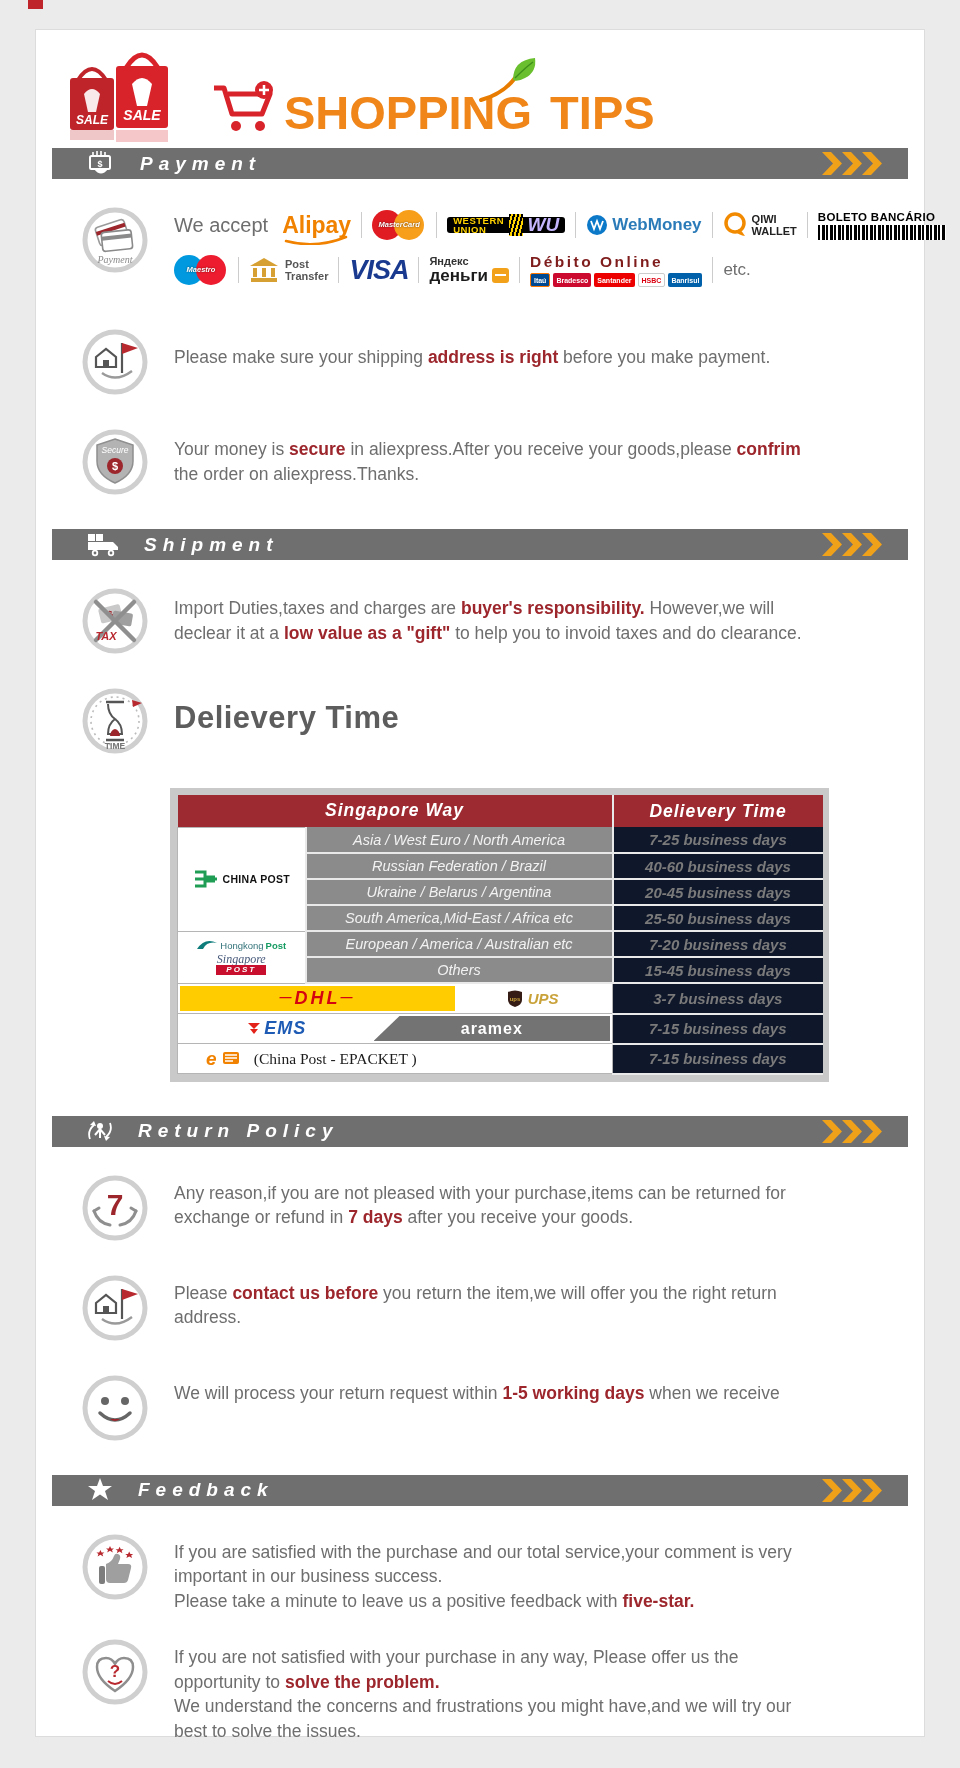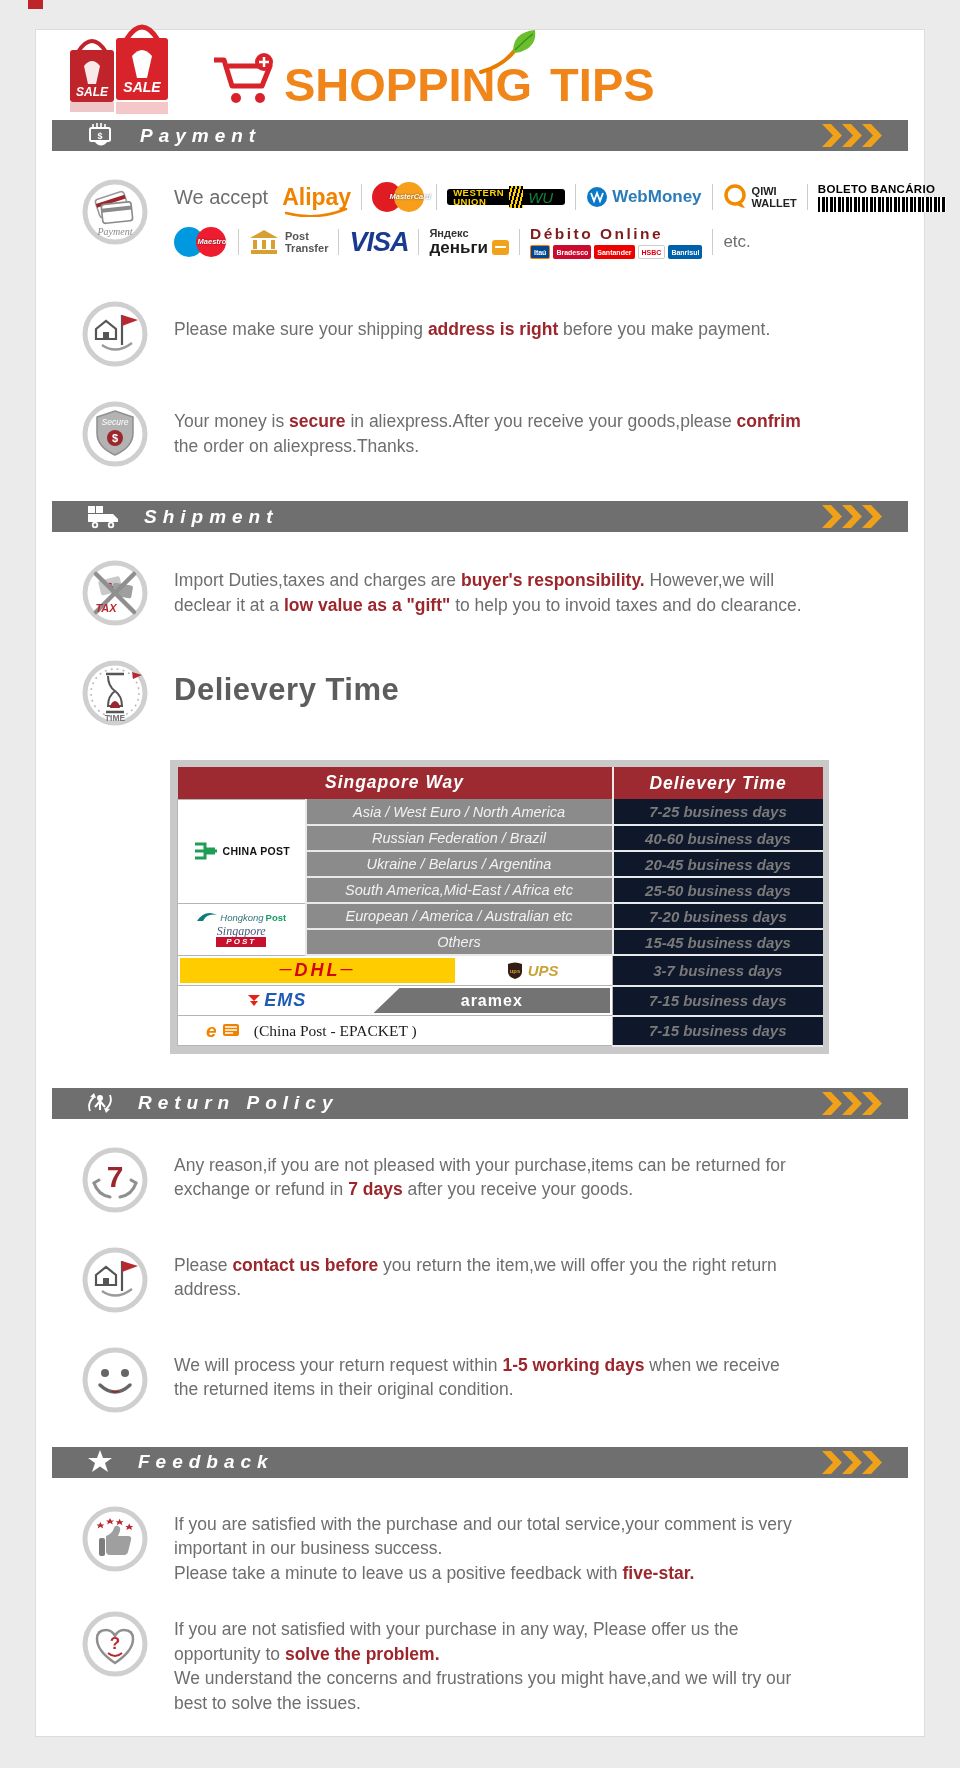"SALE" .logo-row { height: 90px -> 118px }
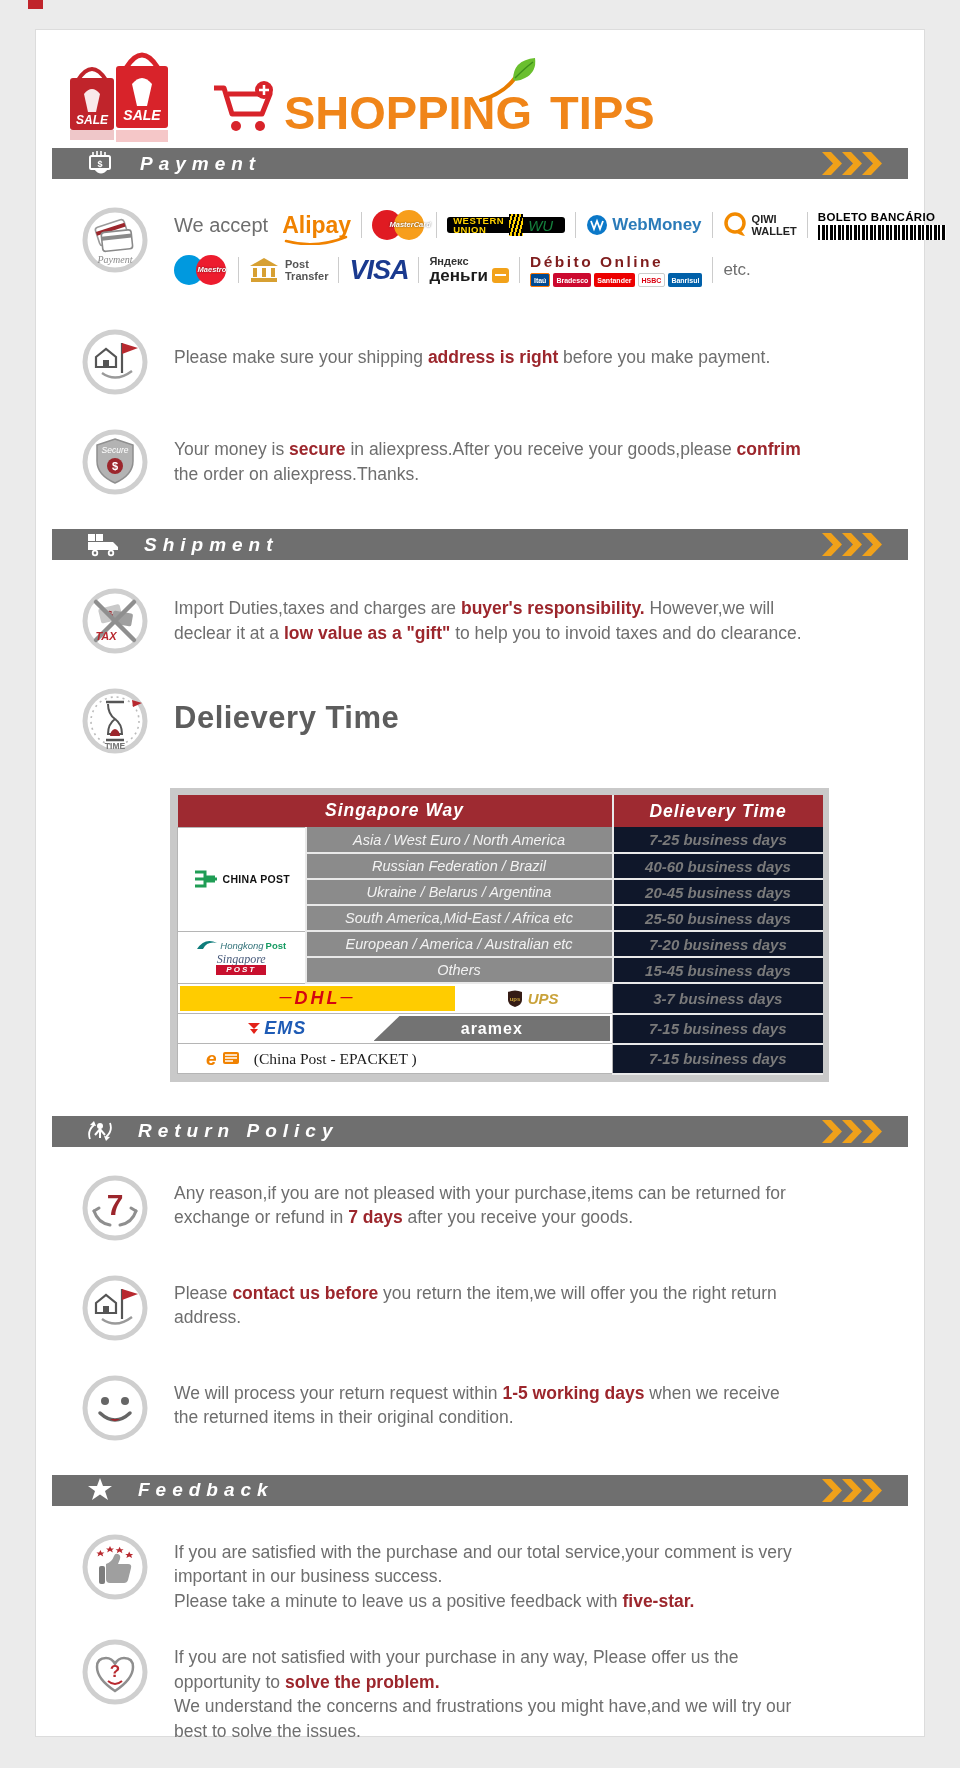"MasterCard" .mc .mlabel { margin-left: 11px -> none }
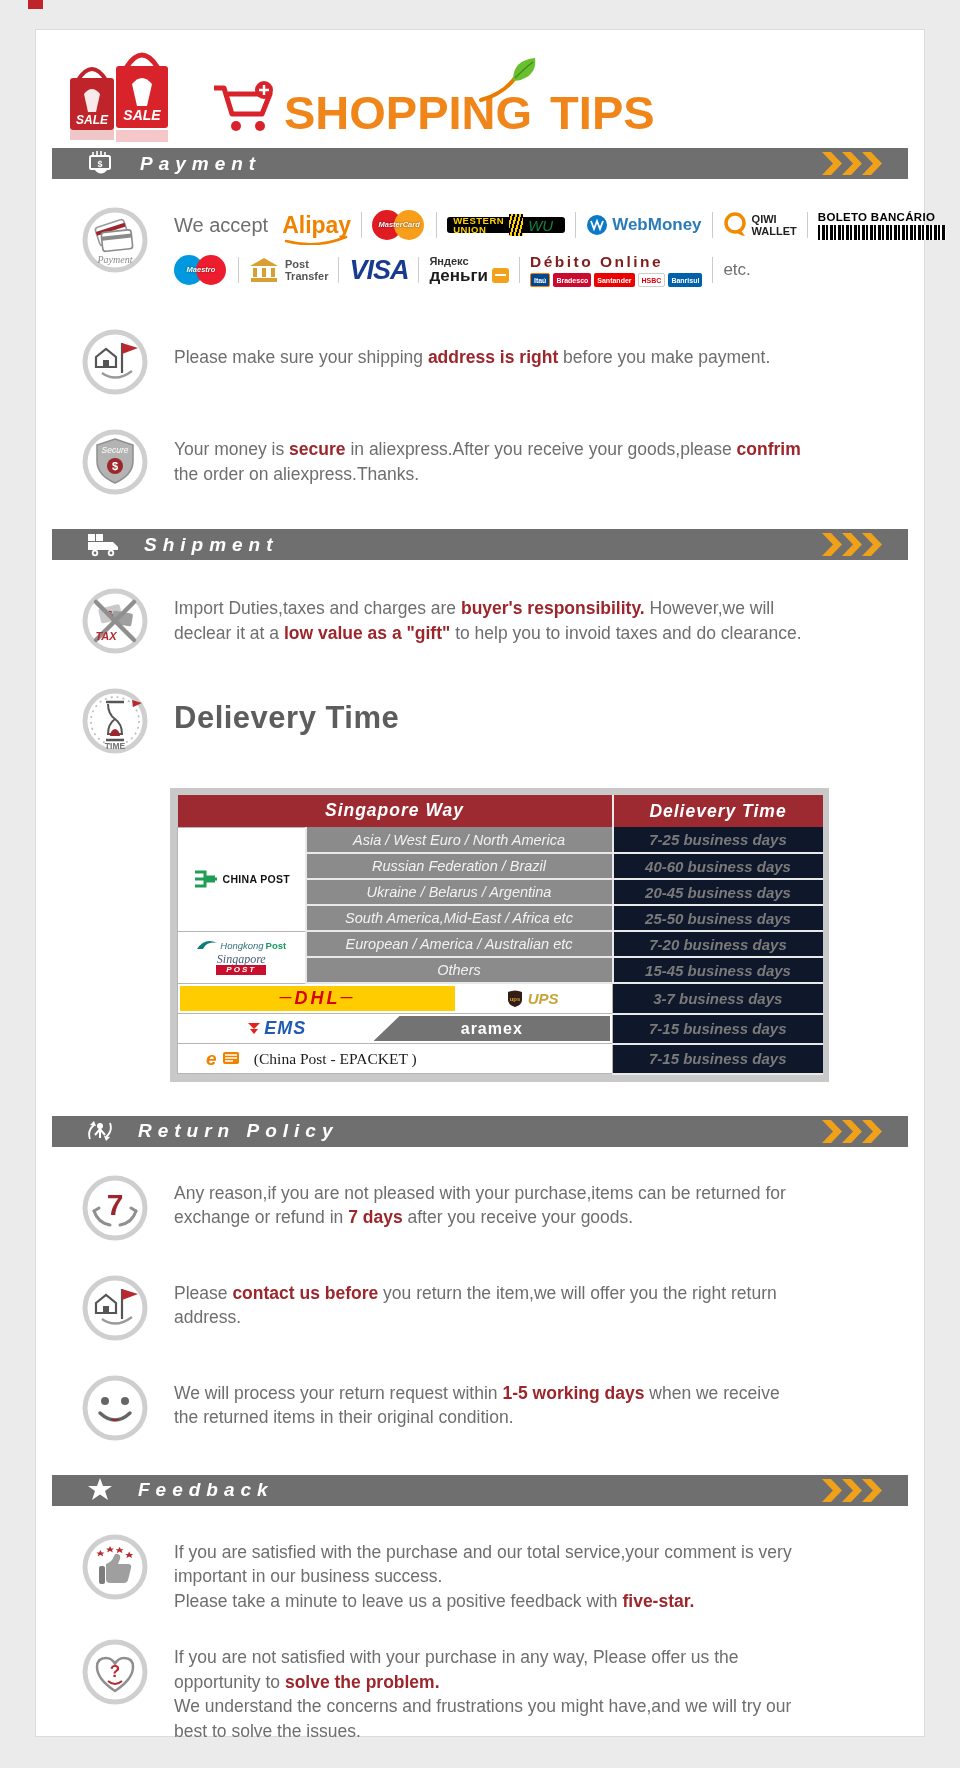"WU" .wu .wu-big { color: #15803d -> #c4b5fd; font-size: 15px -> 19px; font-weight: normal -> bold }
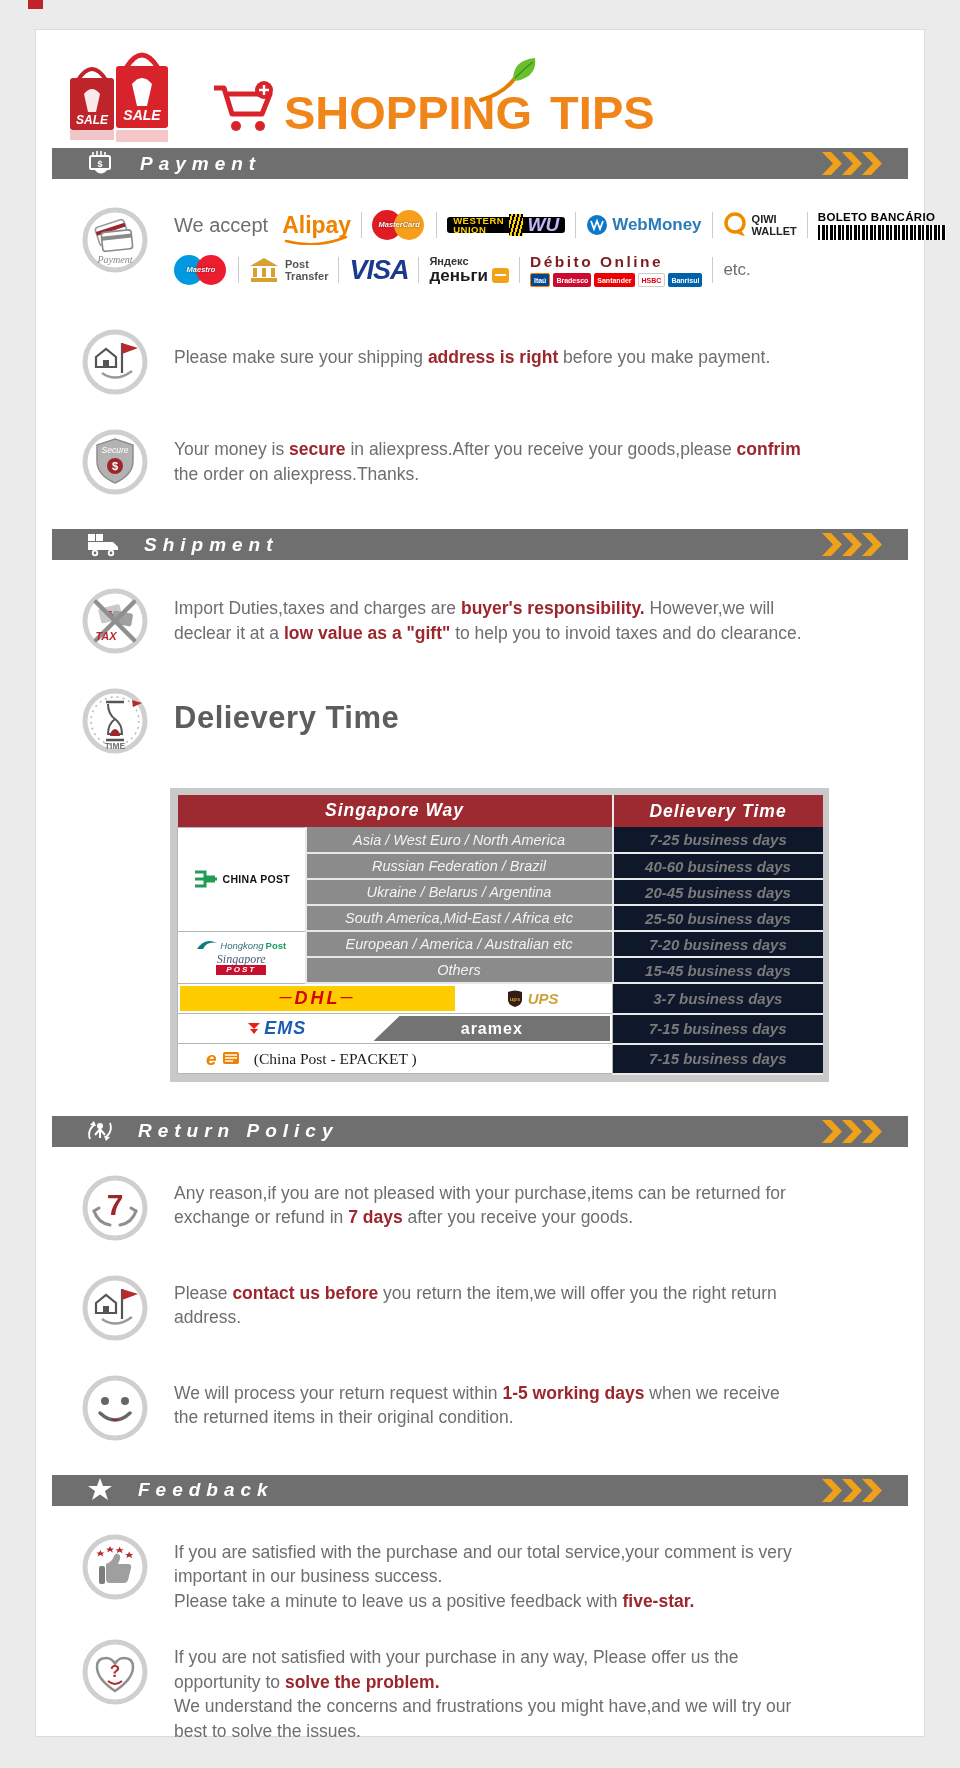"Hongkong" .hk-a { font-style: italic -> none }
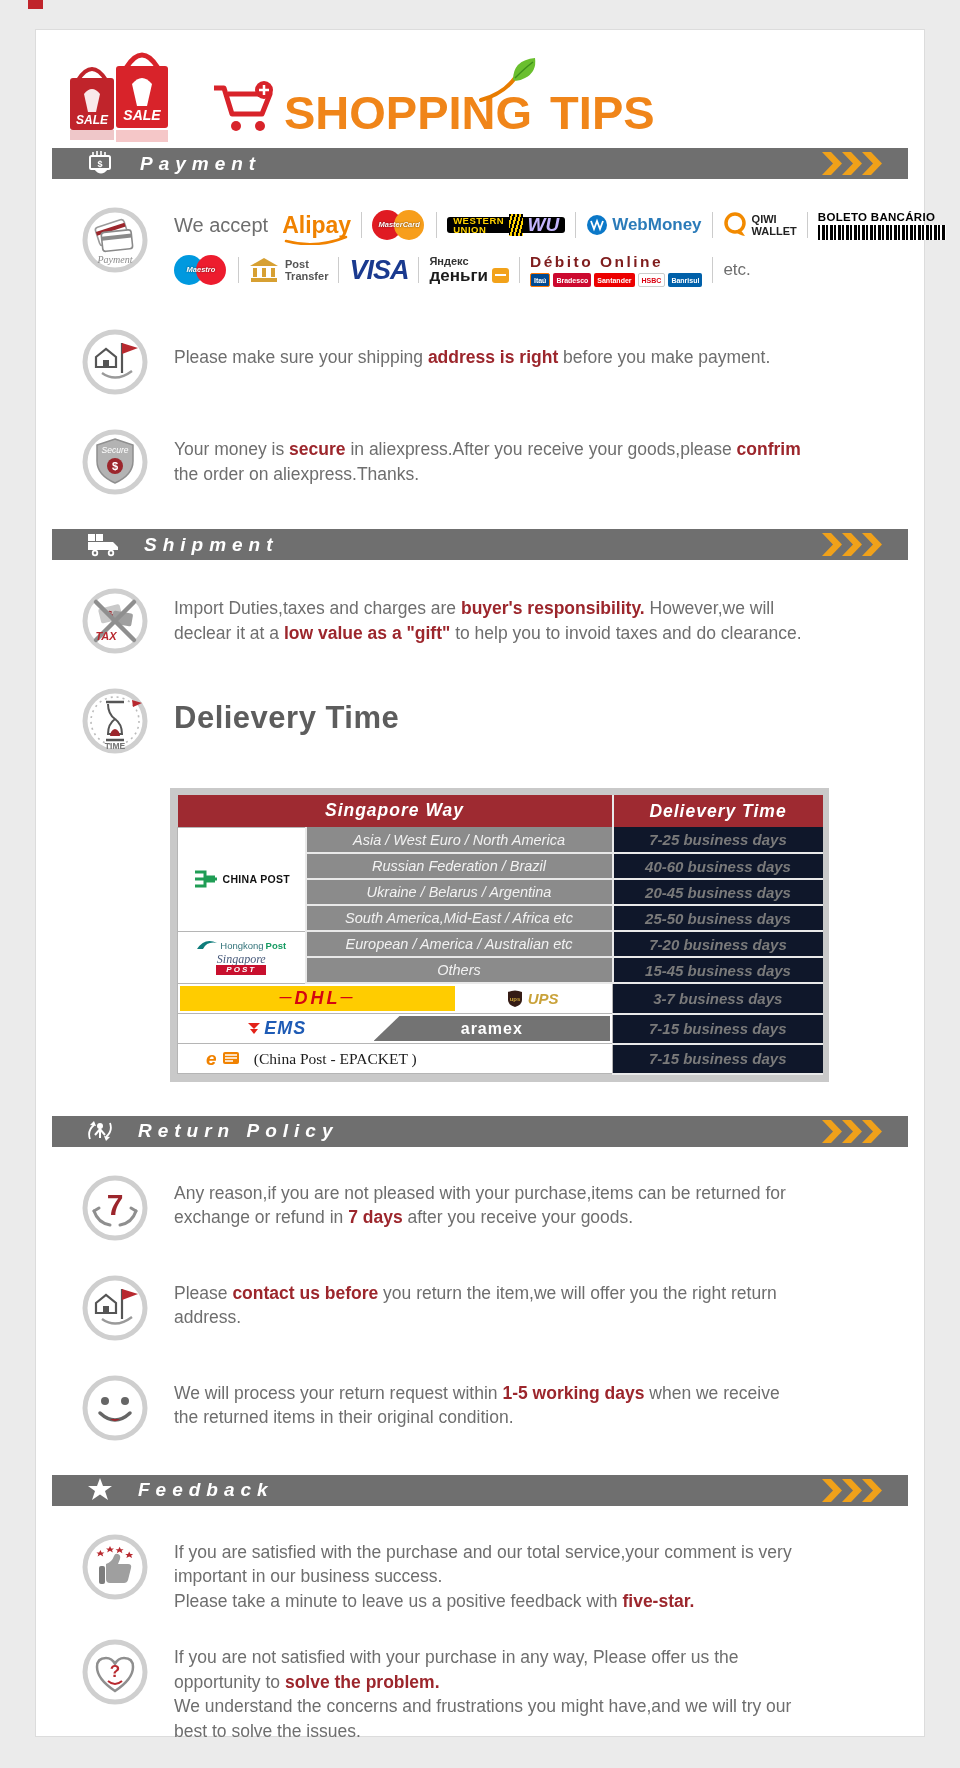"the returned items in their" span { html: <span>the returned items in their original condition.</span> -> none }
